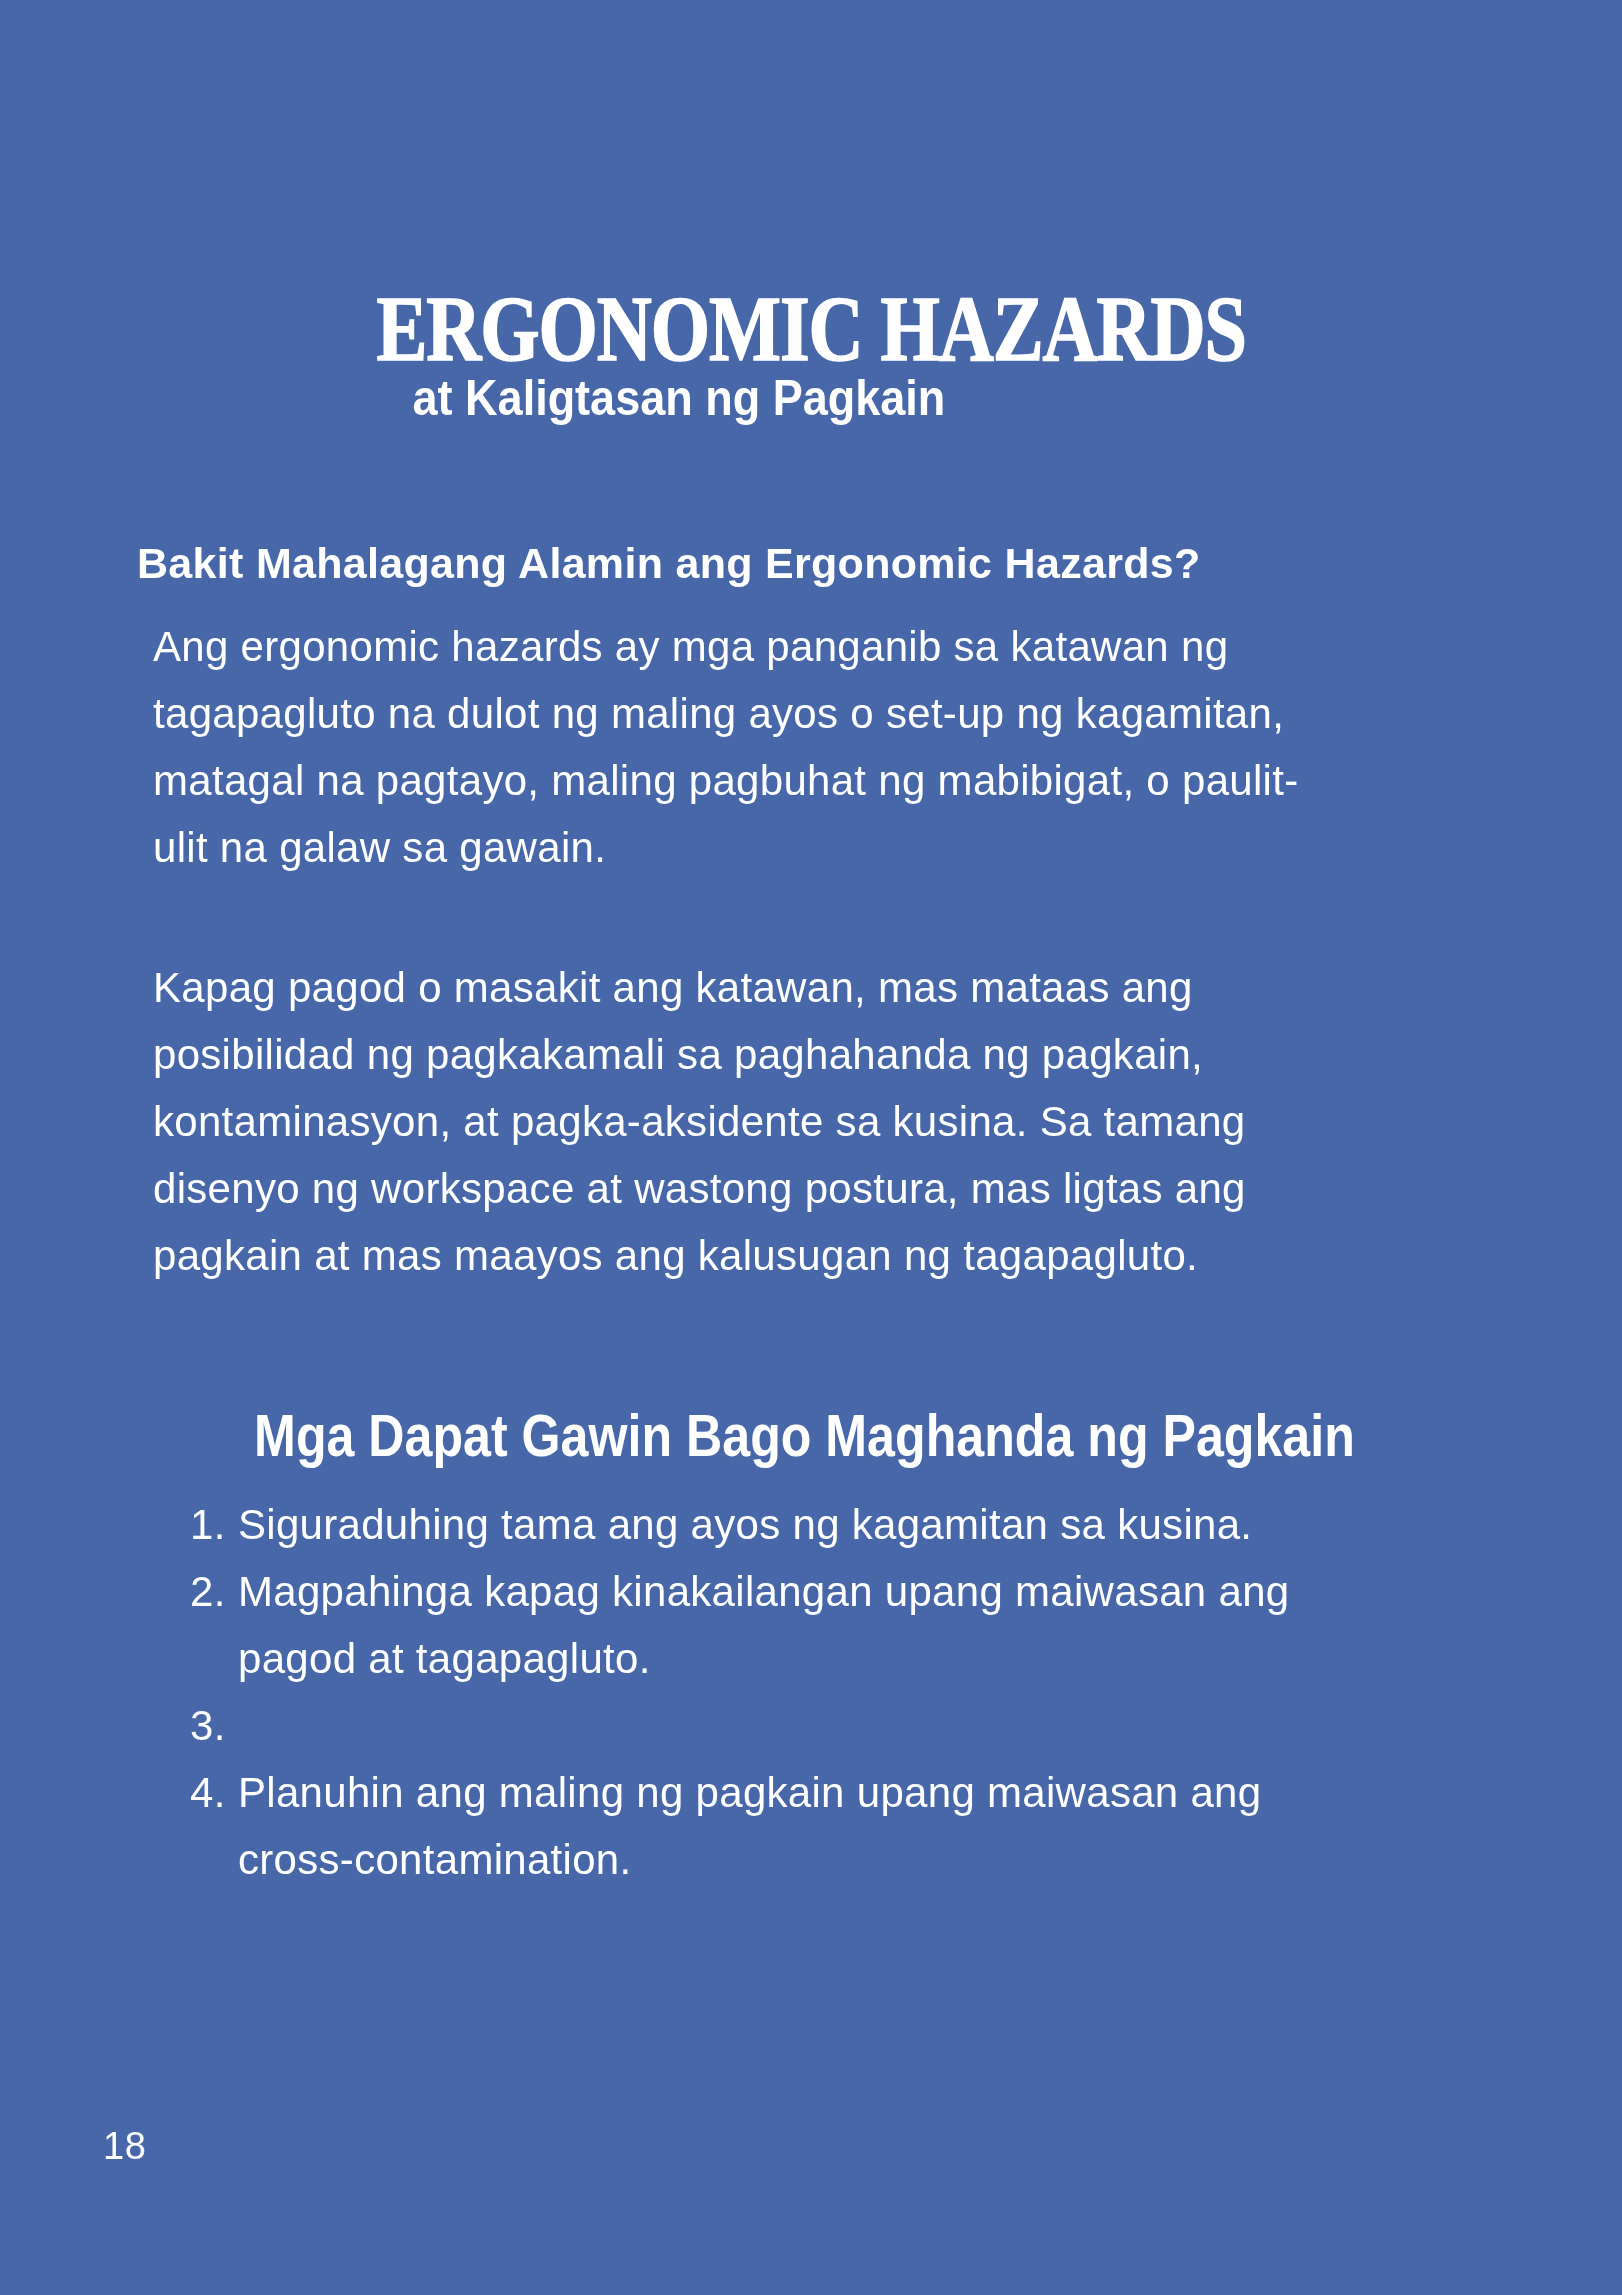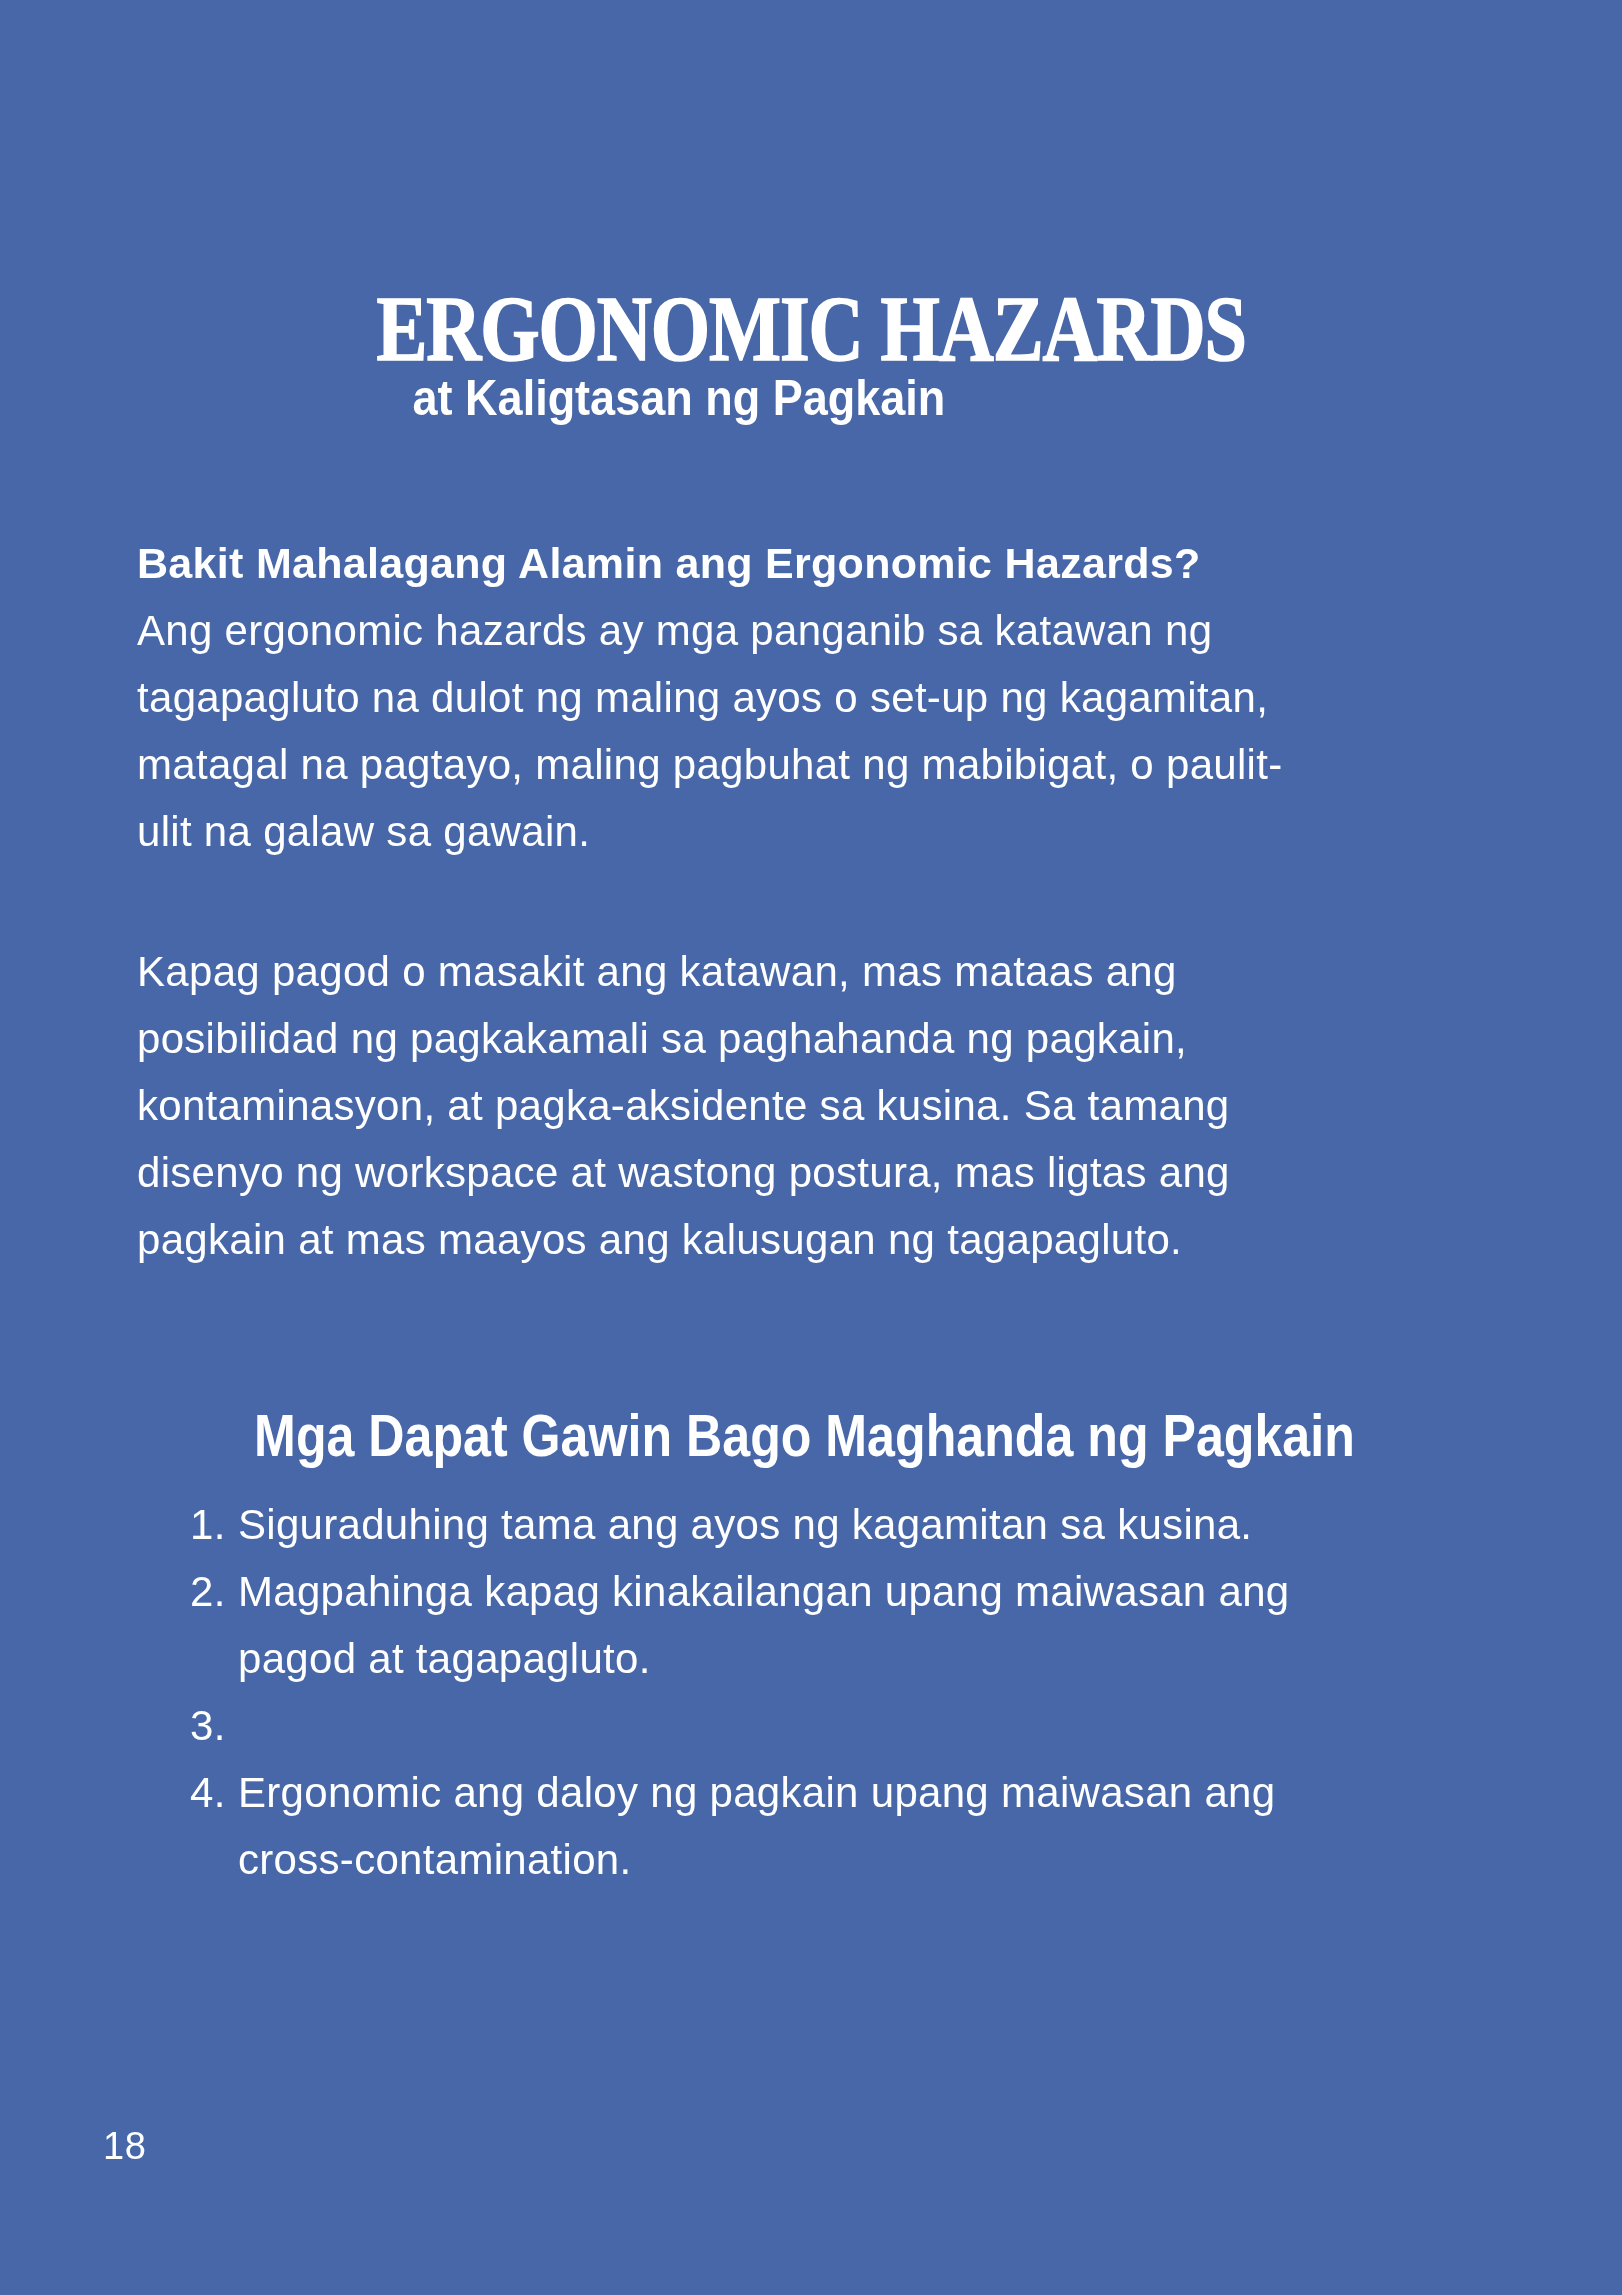"Ang ergonomic hazards ay mga" .body-par { margin: 0 -> 16px }
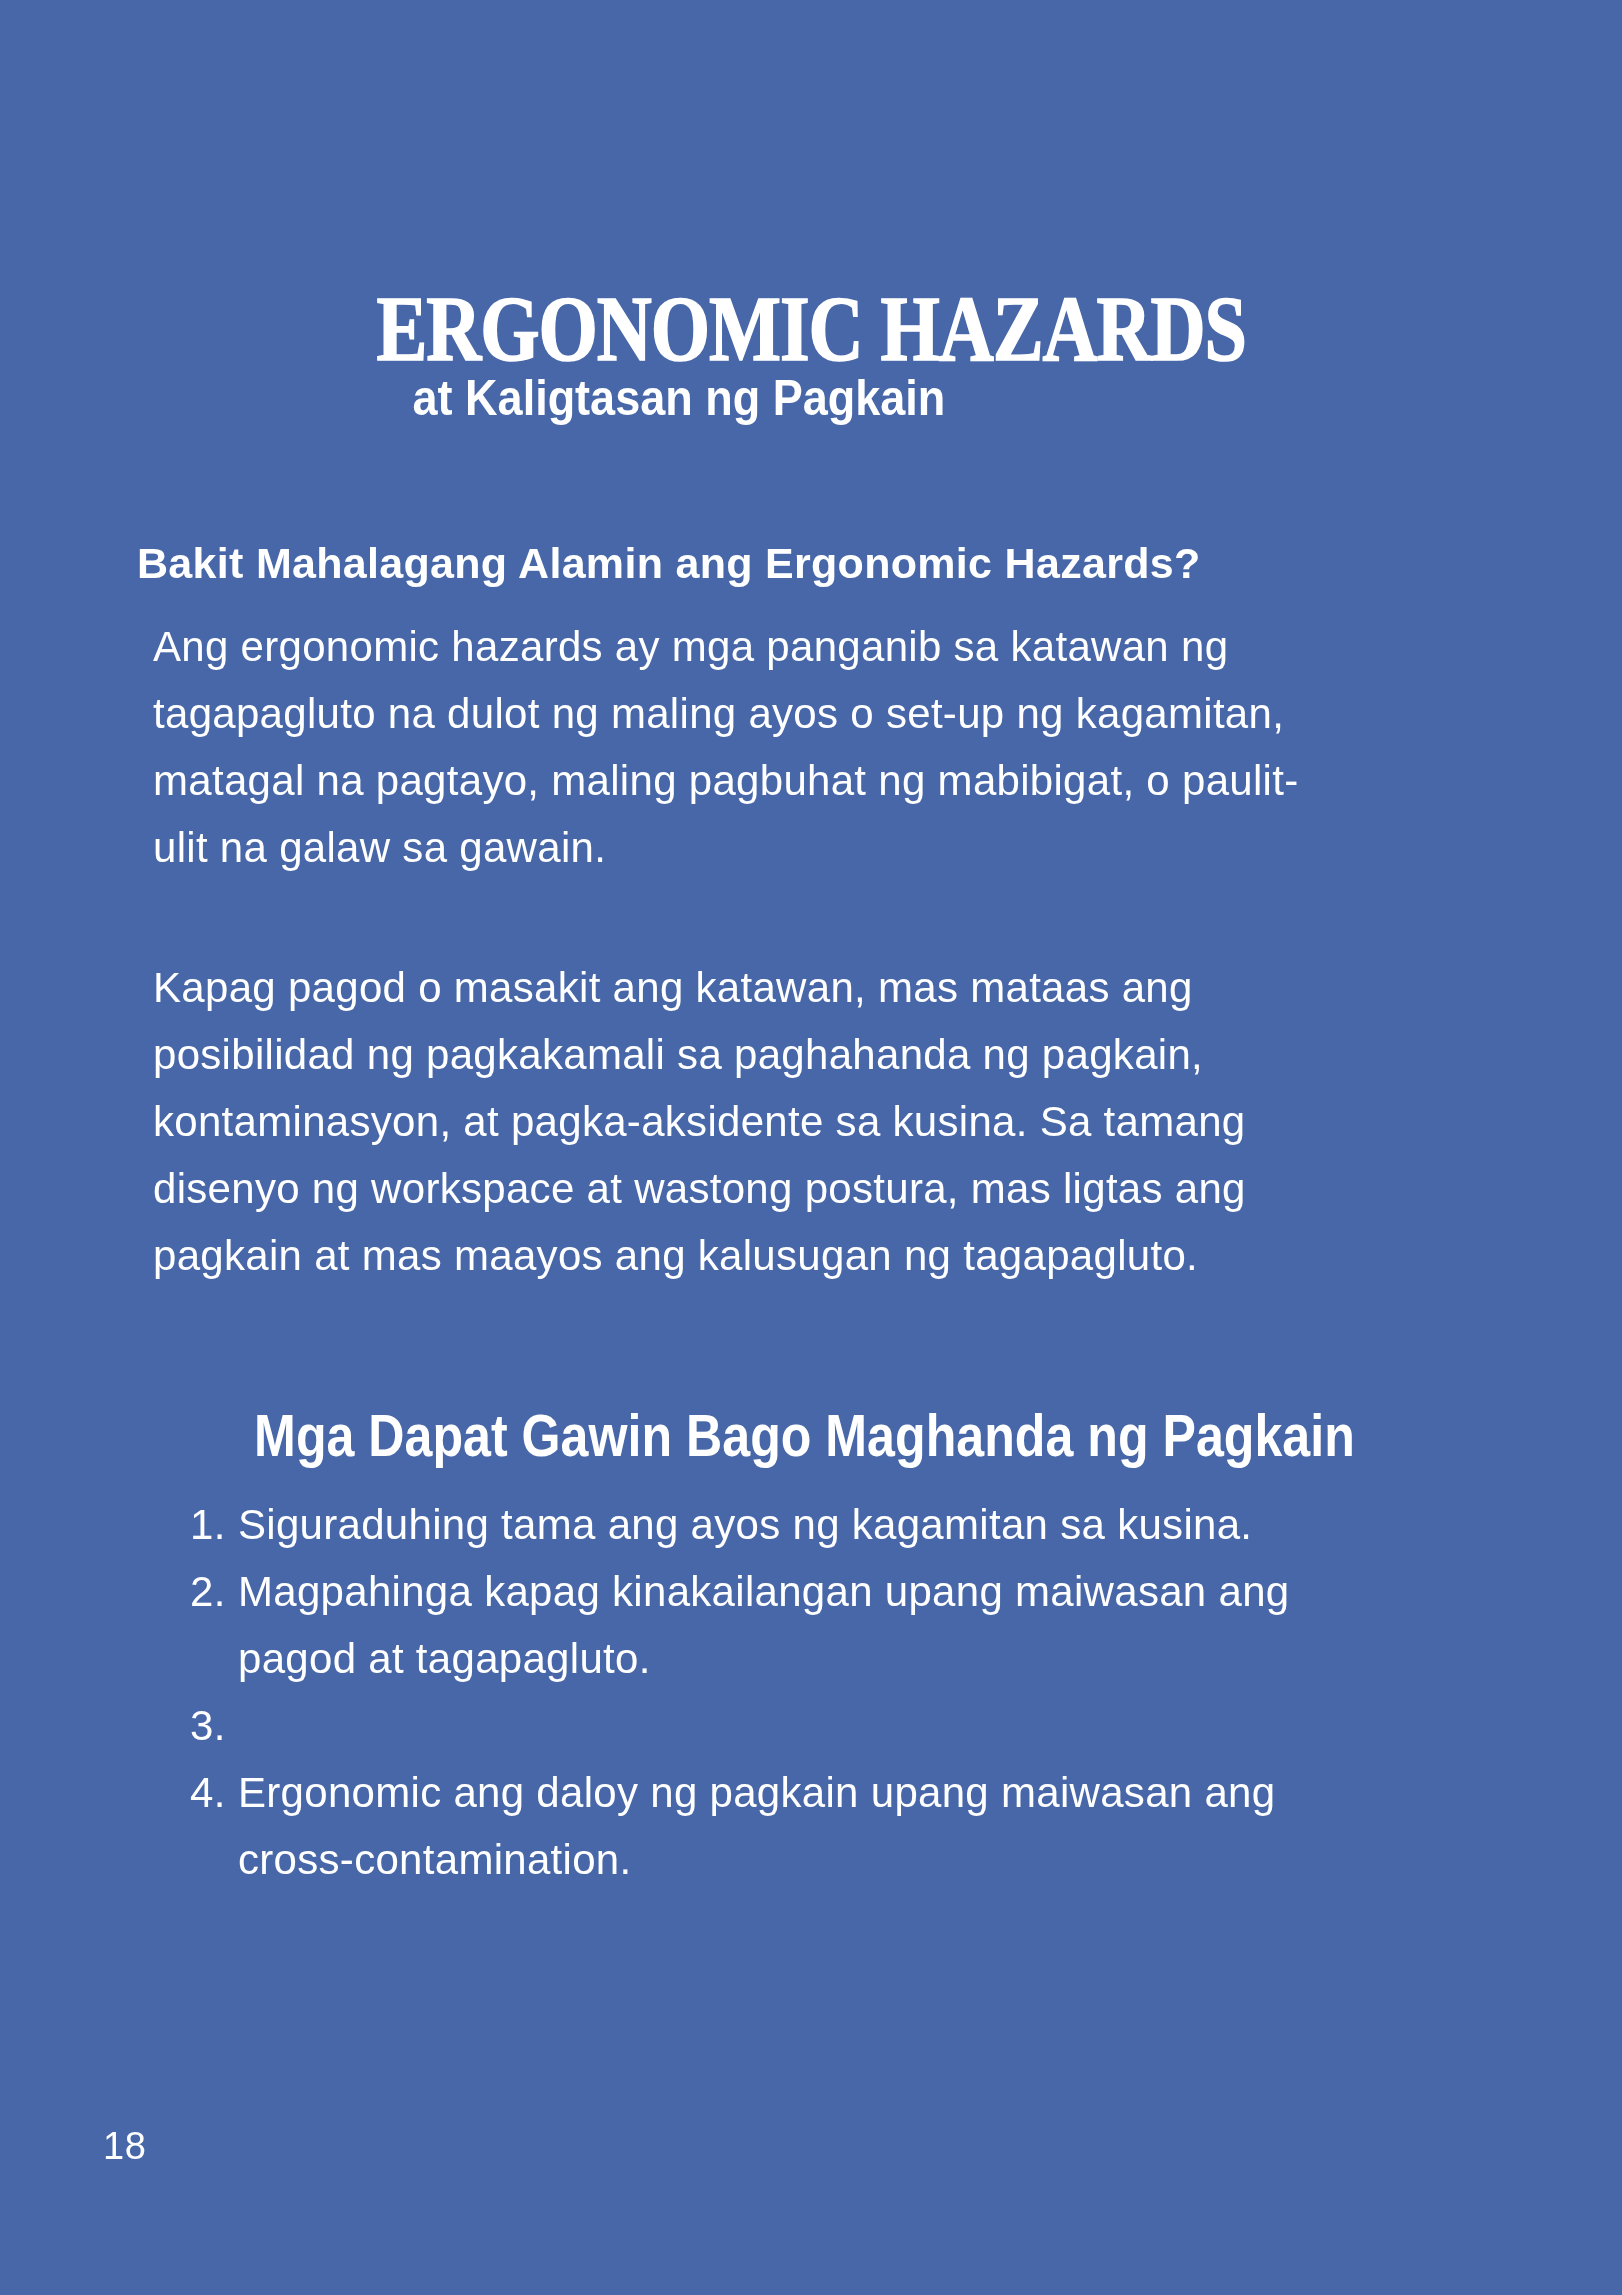"Ergonomic ang daloy ng pagkain" span.txt { text: Ergonomic ang daloy -> Planuhin ang maling }
